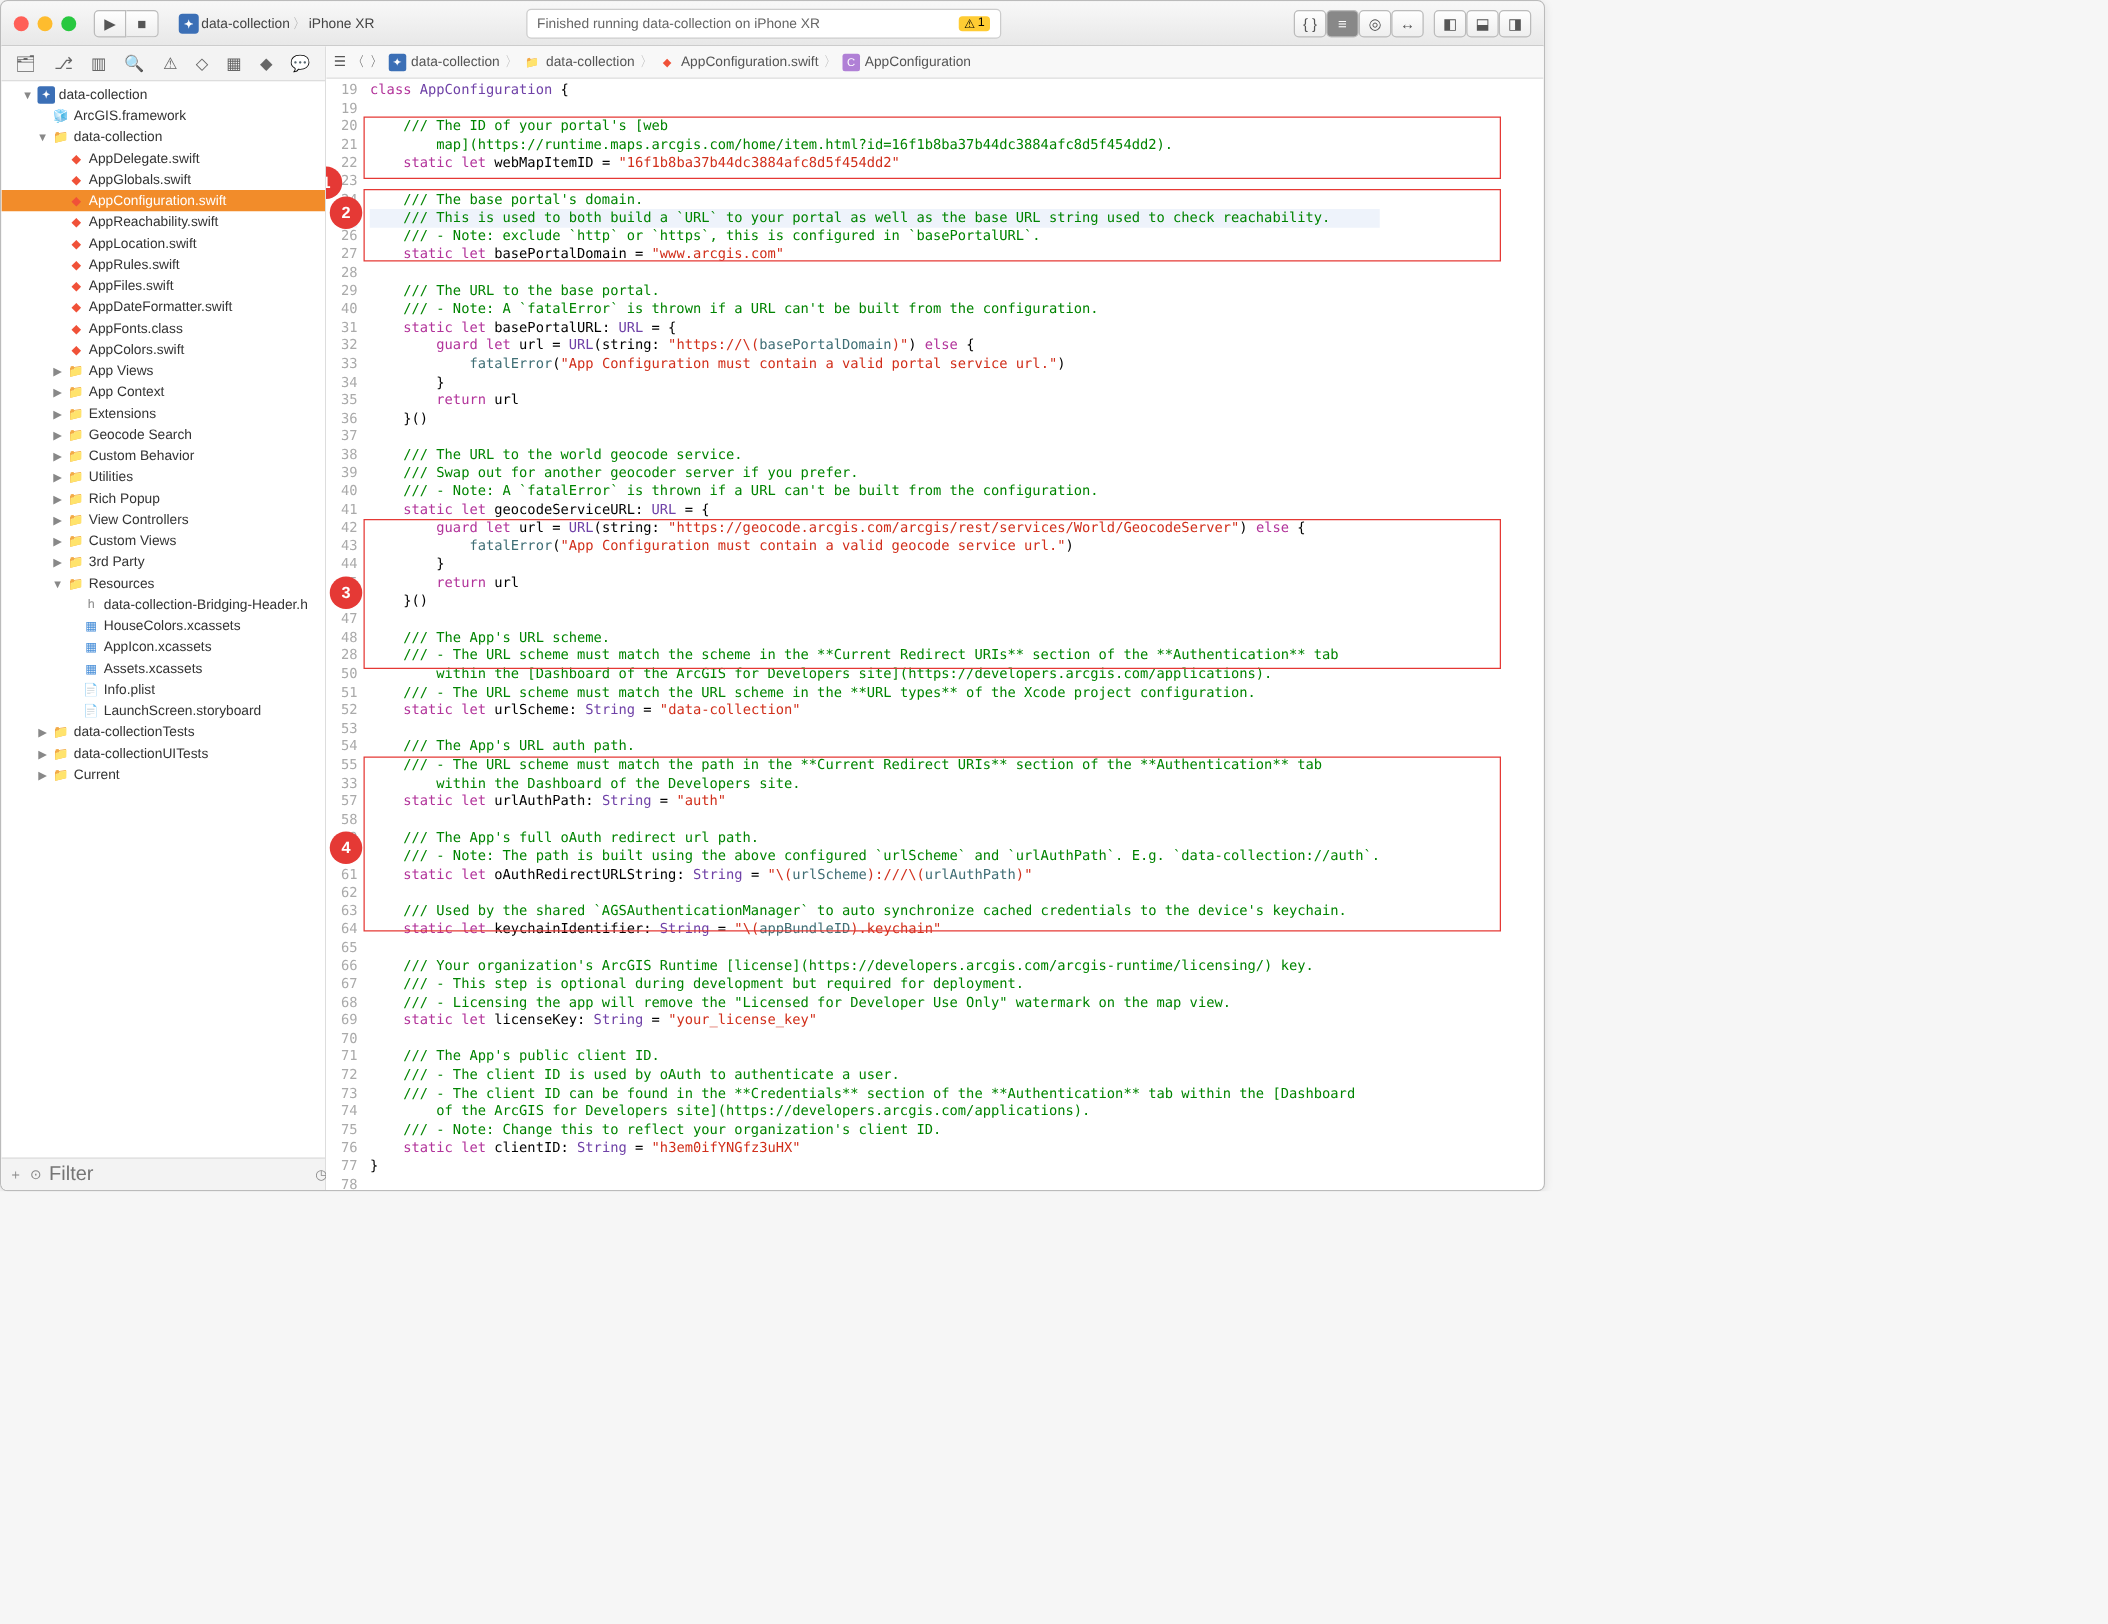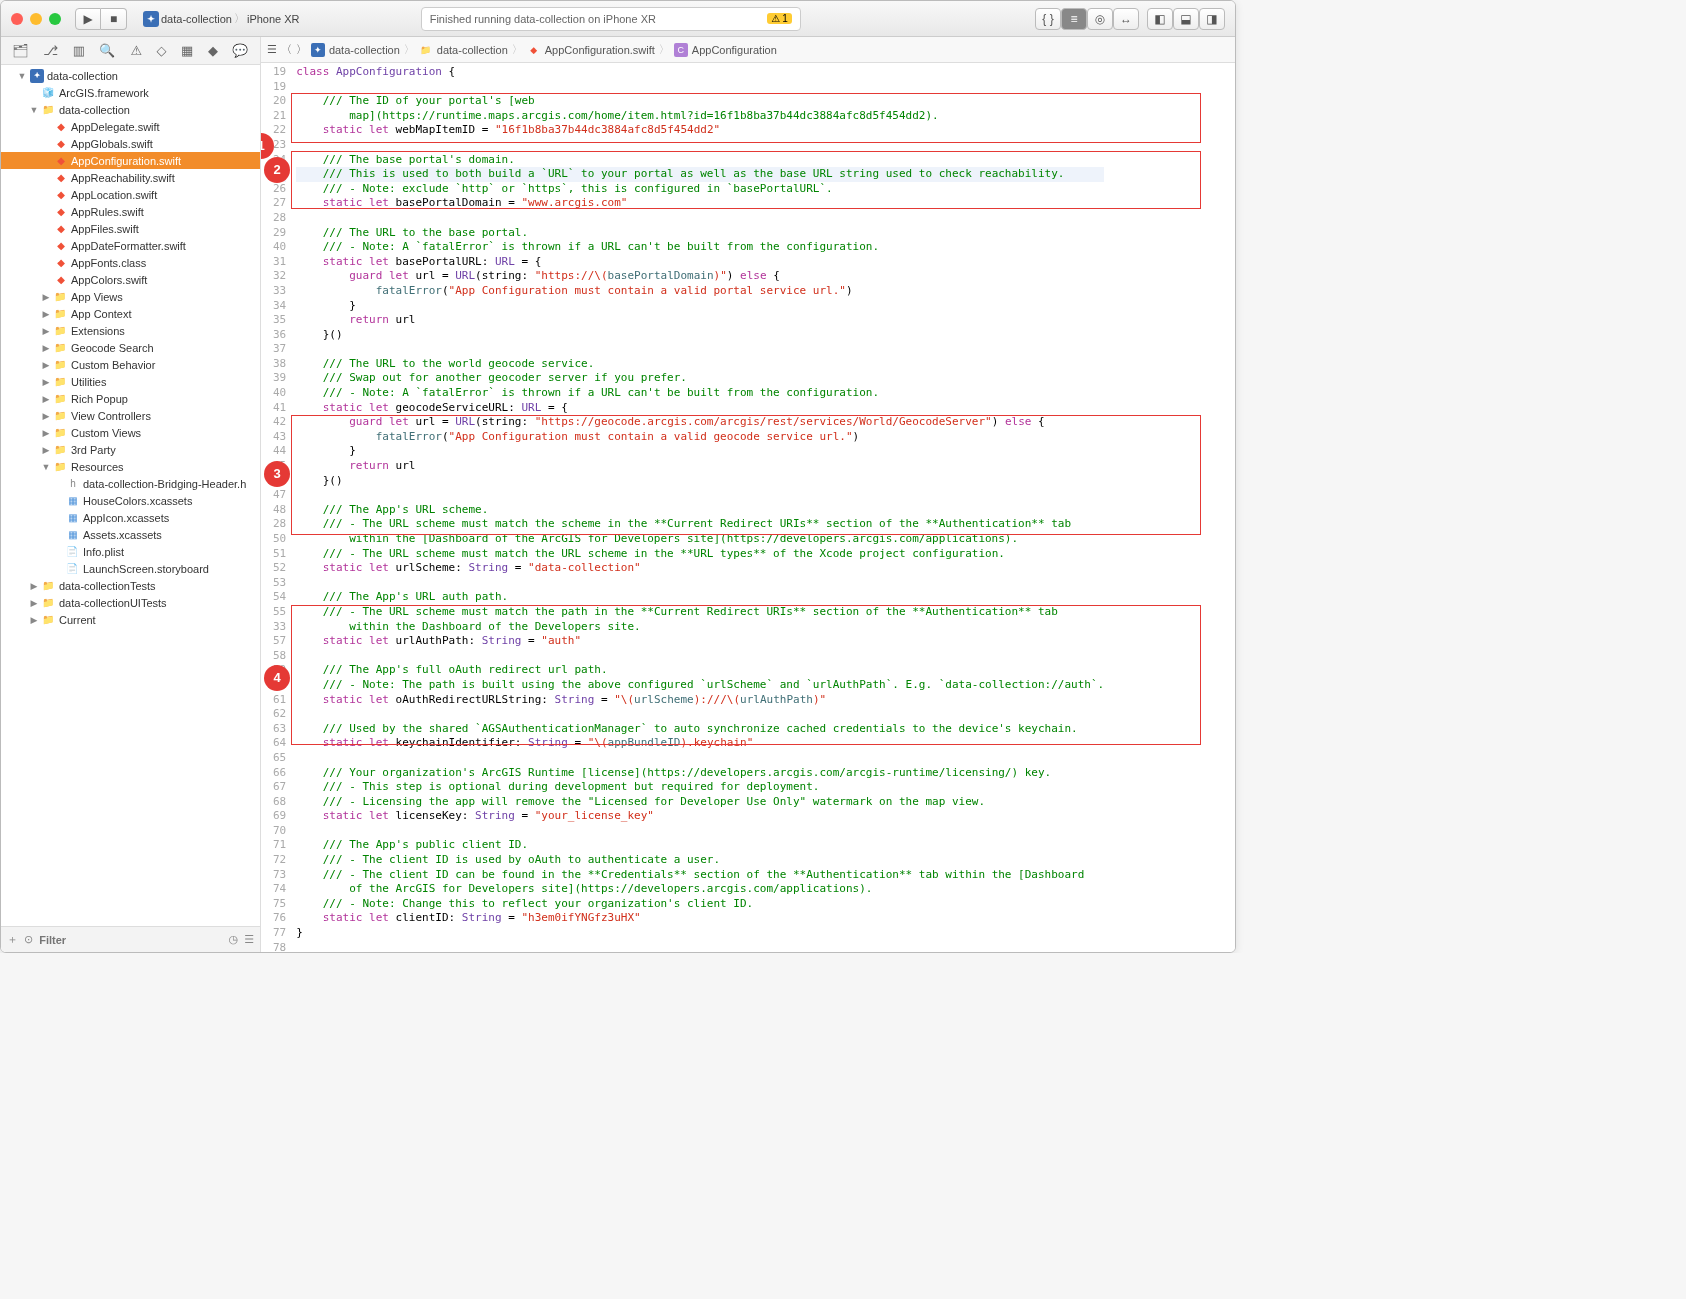"Filter" .filterbar input { font-size: 11px -> 16px; font-weight: bold -> none }
